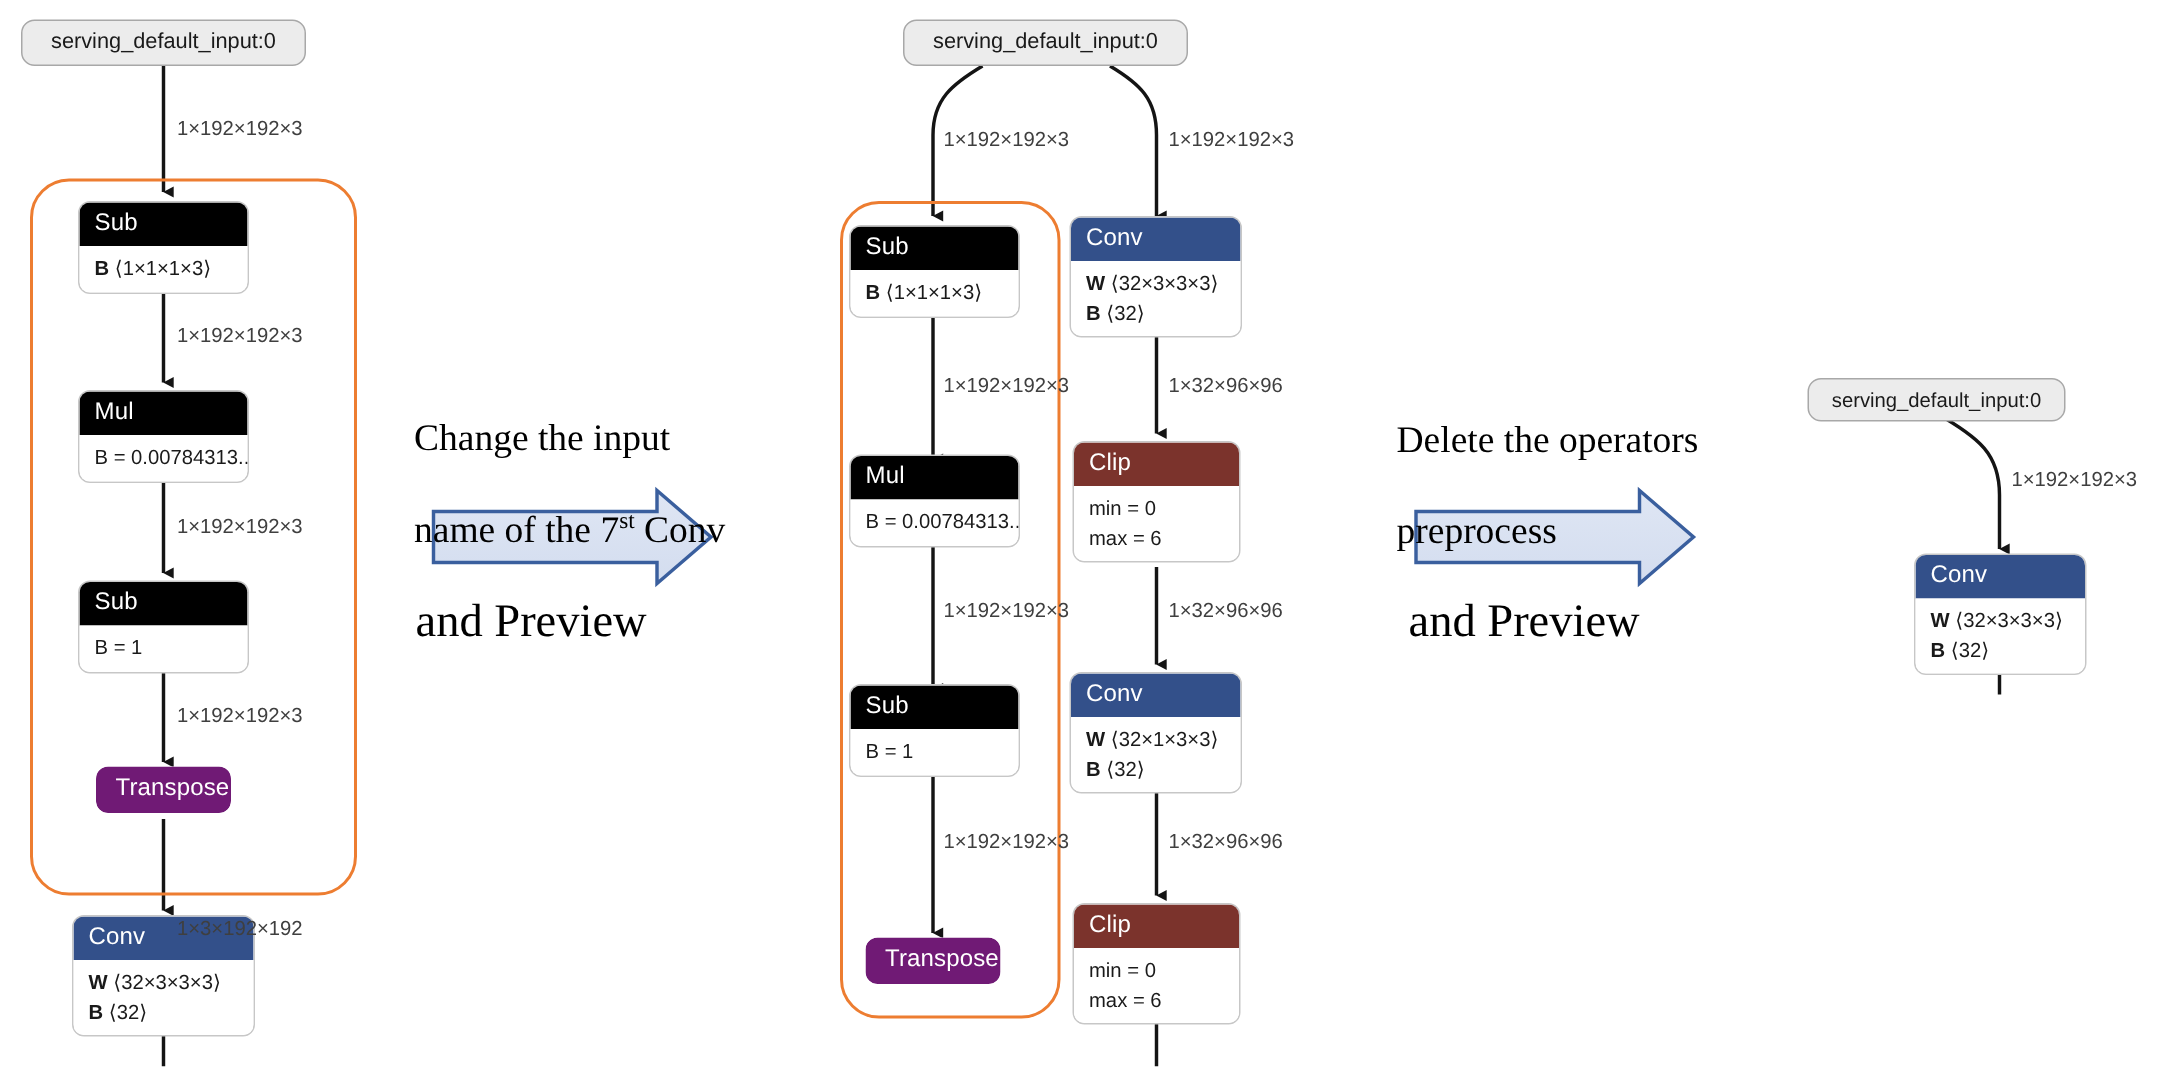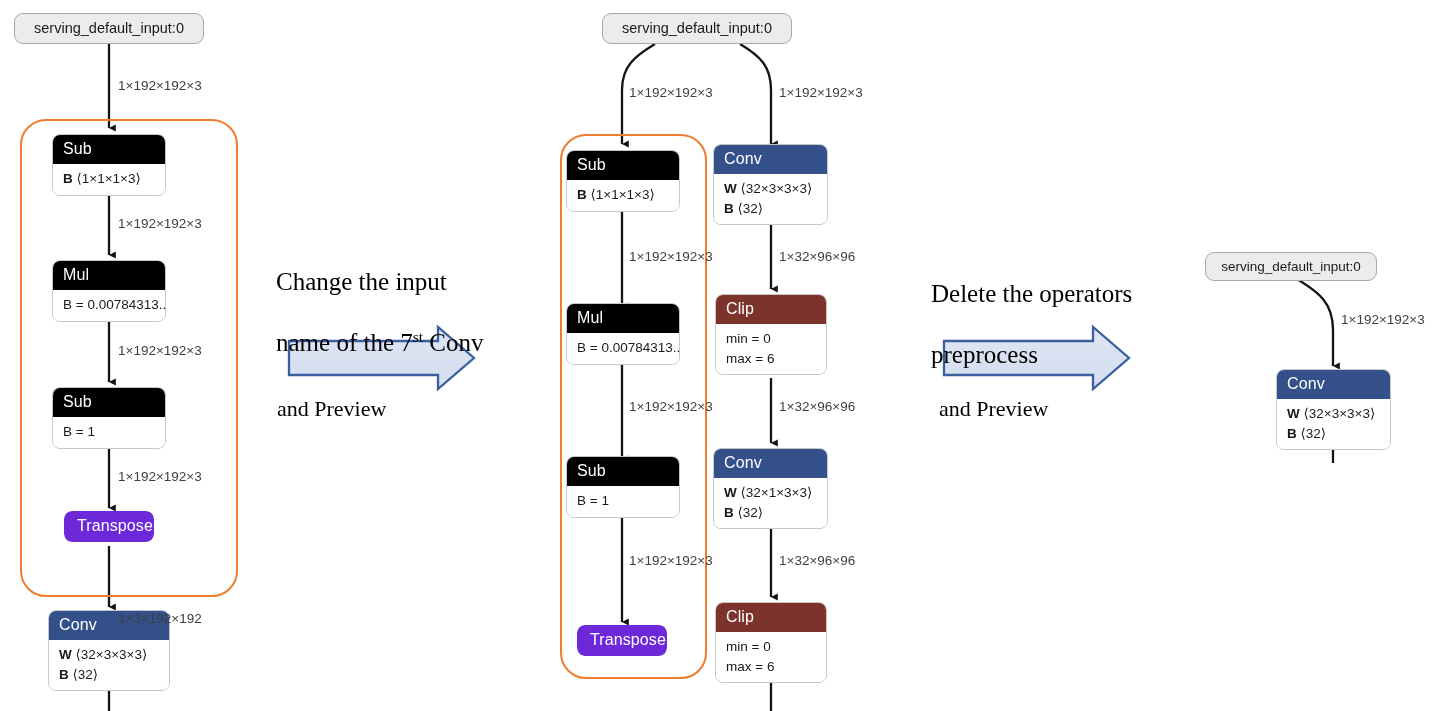"Change the input" div.anno { top: 236px -> 247px }
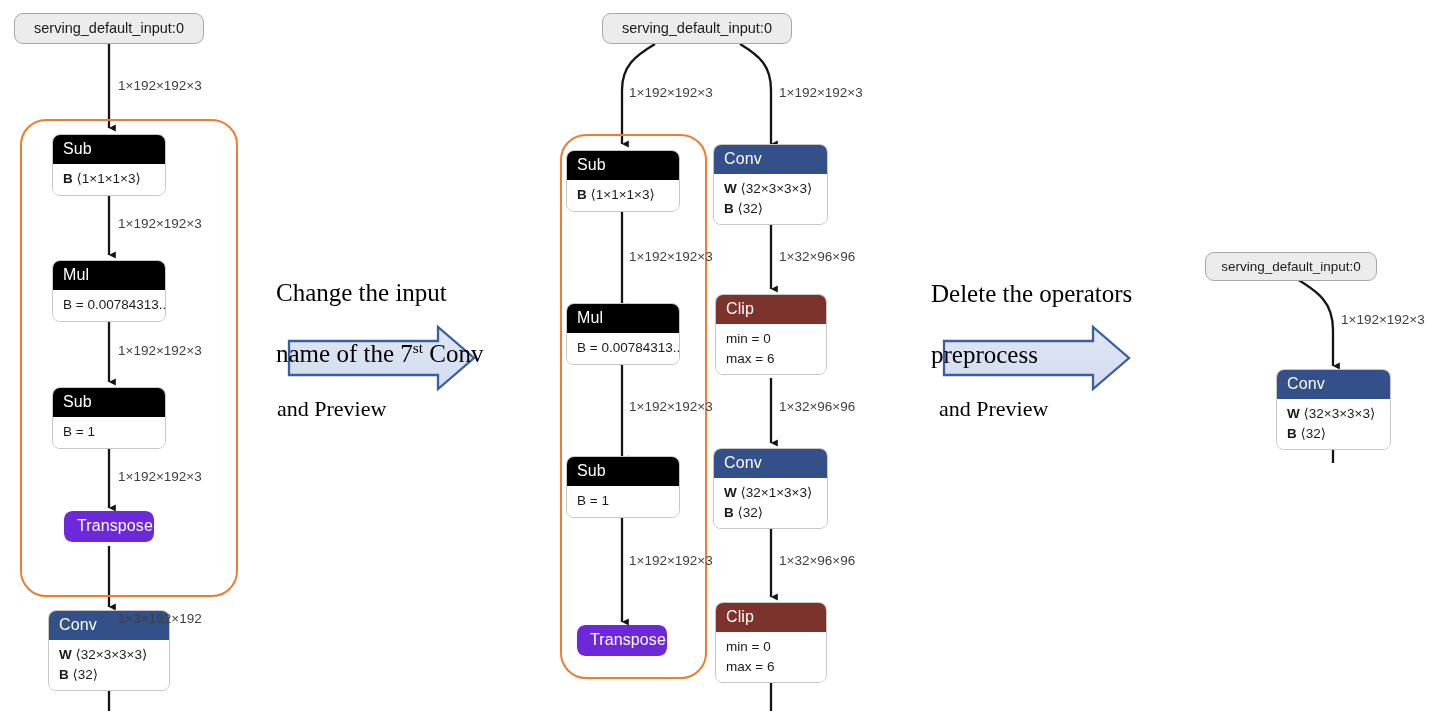"and Preview" .anno-sub { font-size: 22px -> 31px }
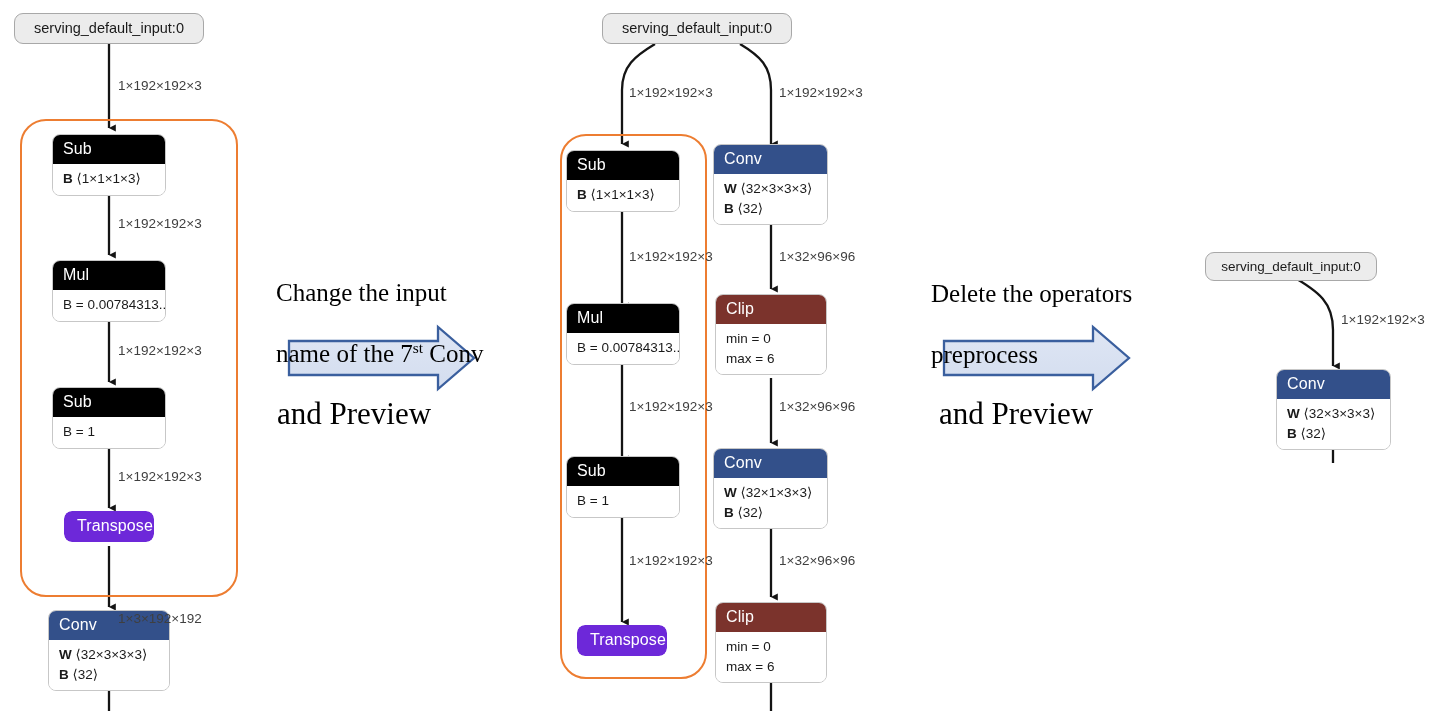"Transpose" .hdr-green { background: #6d28d9 -> #701a75 }
